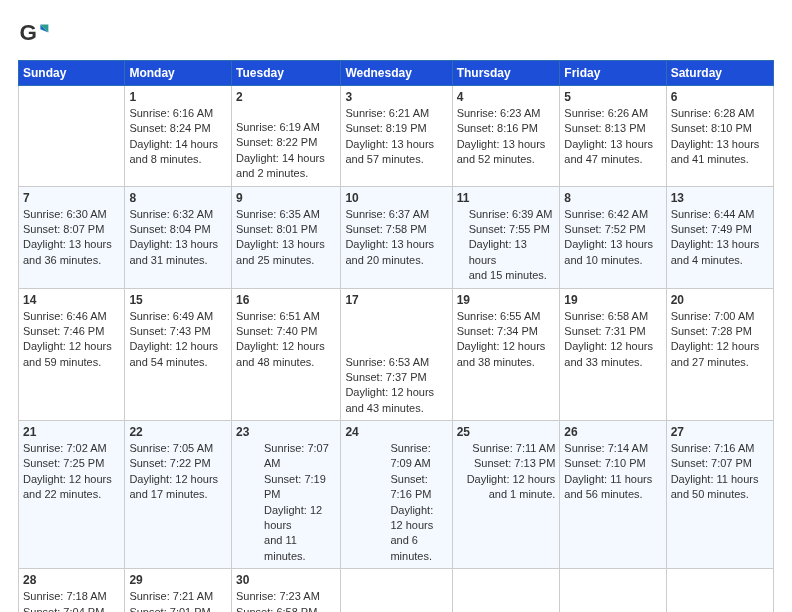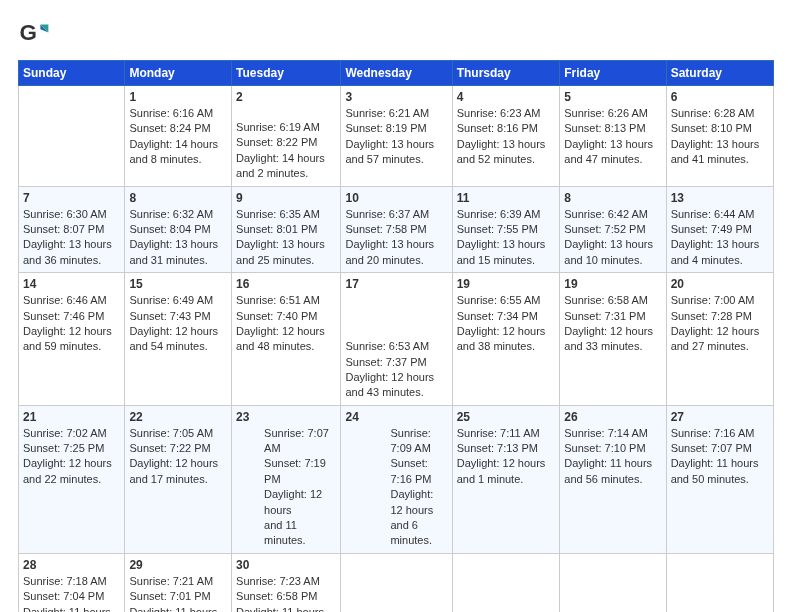"Sunrise: 6:39 AM" div.day-info { margin-left: none -> 12px }
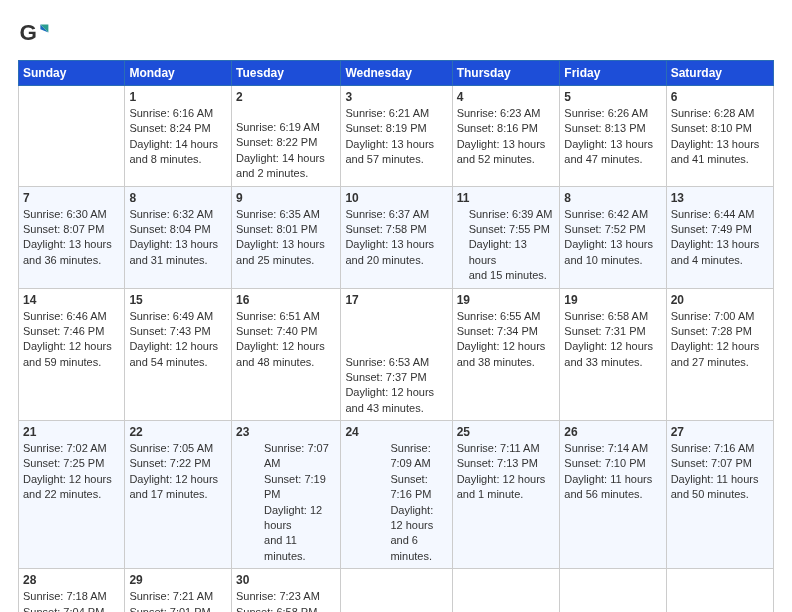"Sunrise: 7:11 AM" div.day-info { text-align: none -> right }
